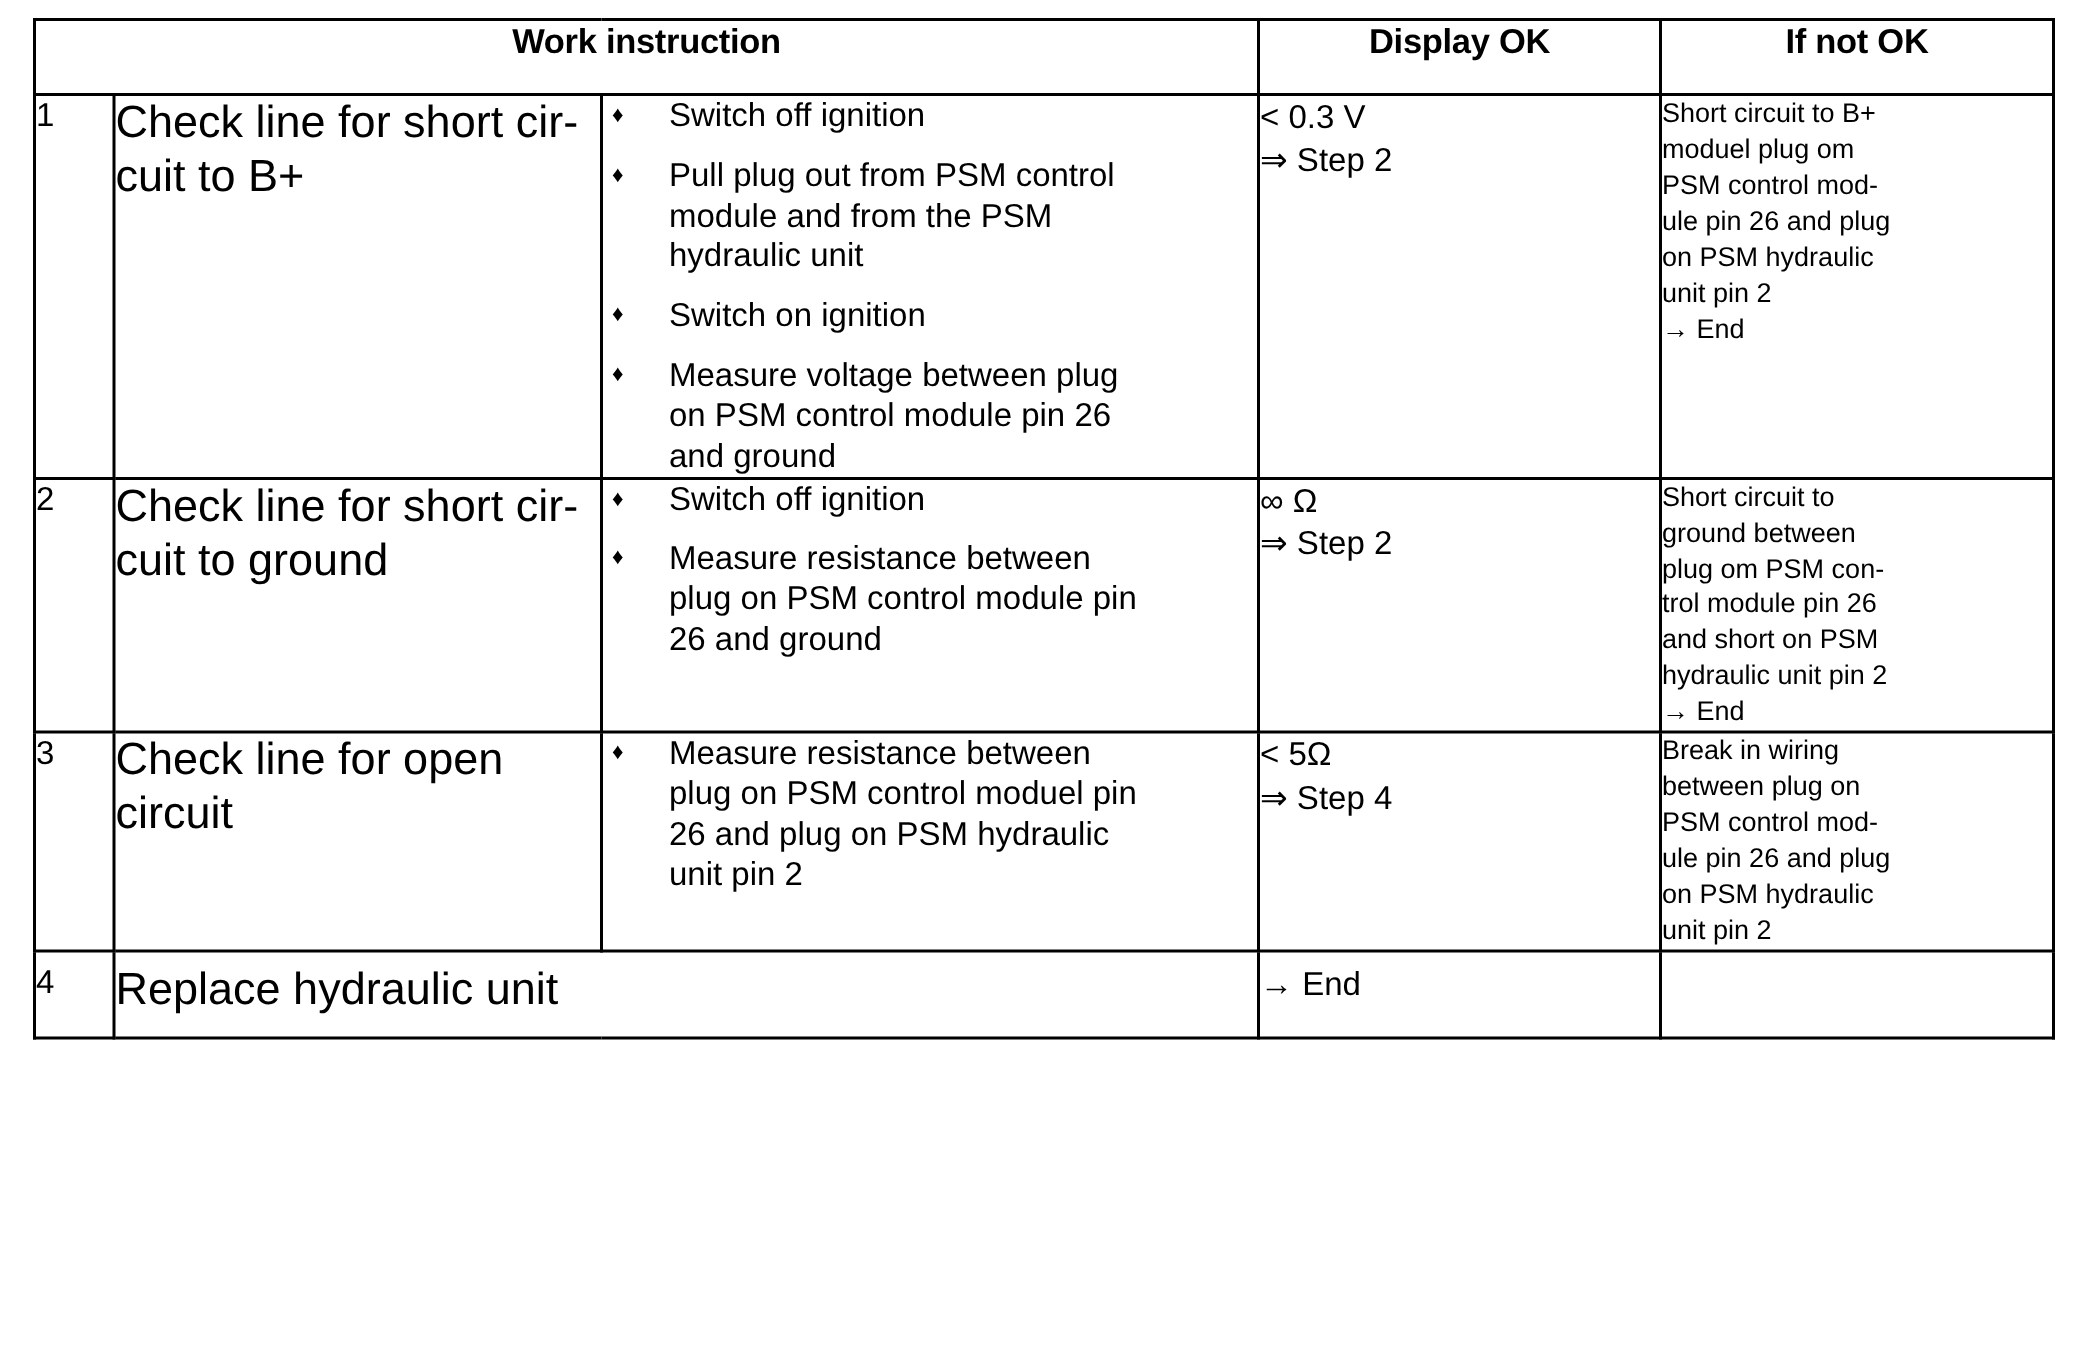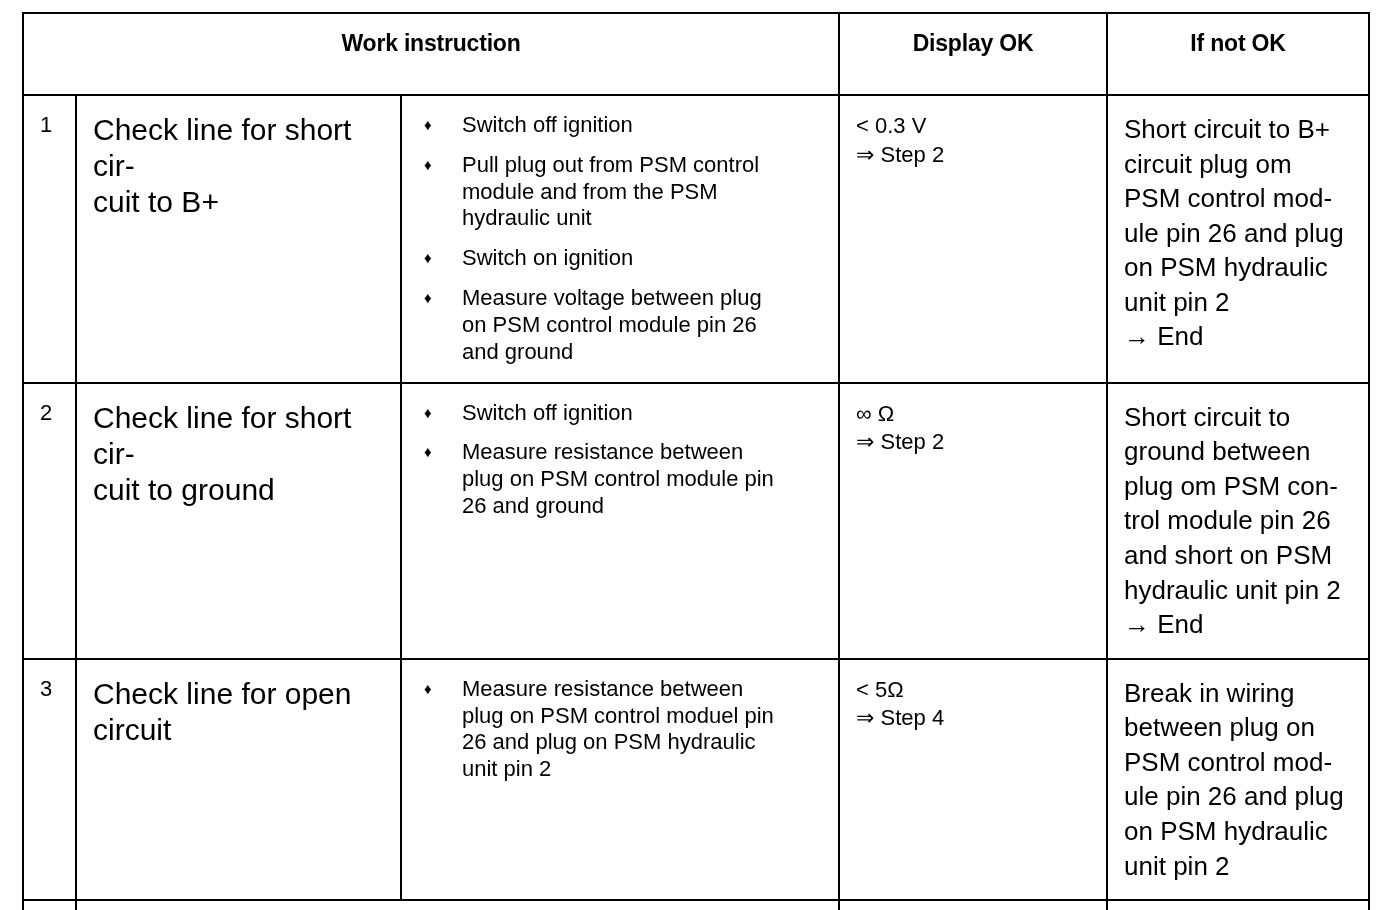"Work instruction" .diag-table td, .diag-table th { padding: 16px -> 0 }
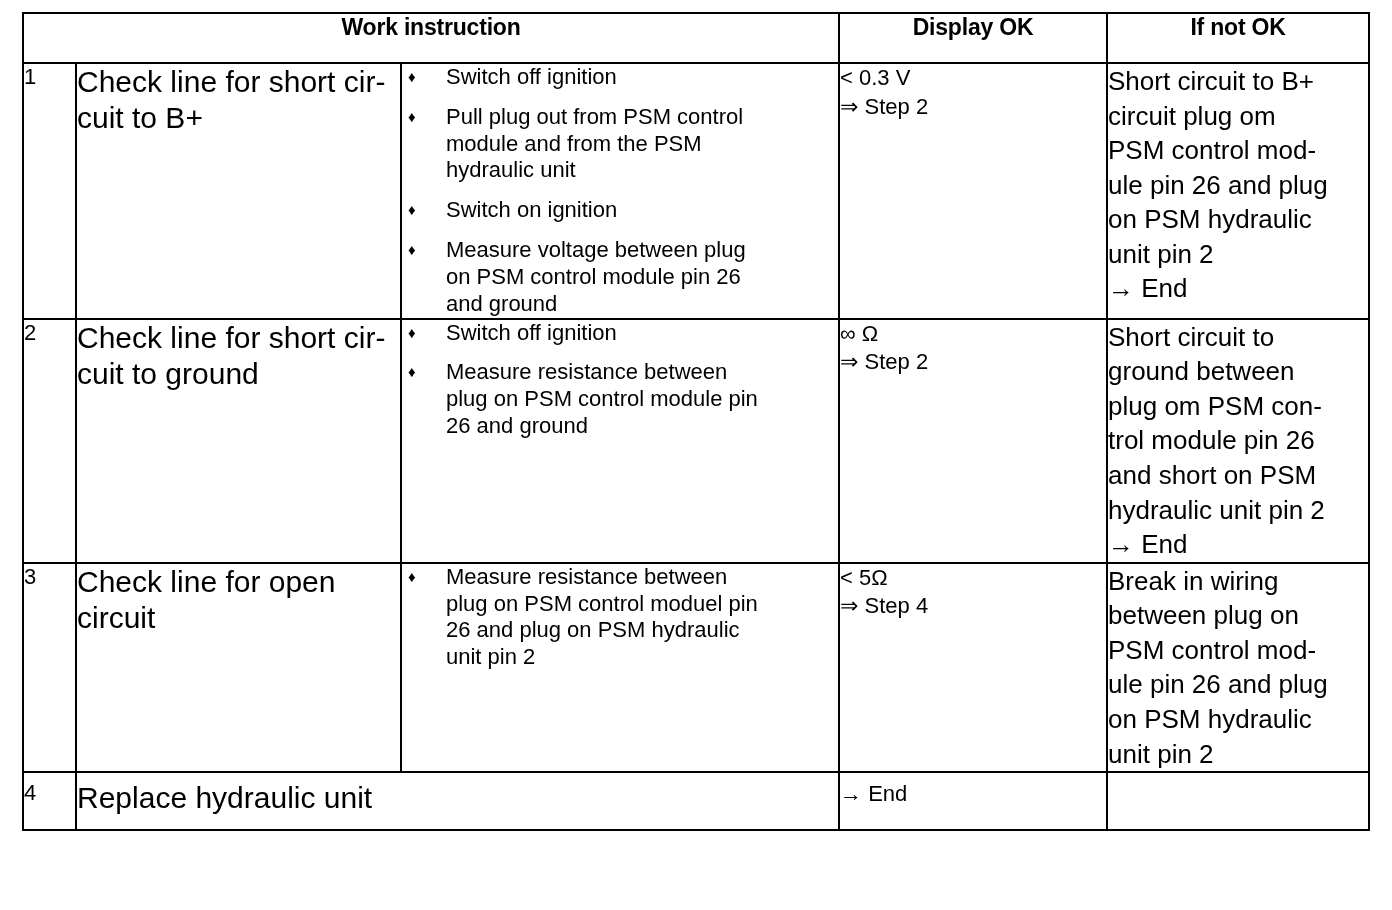"Short circuit to B+" .ifnot-cell { font-size: 26px -> 18px }
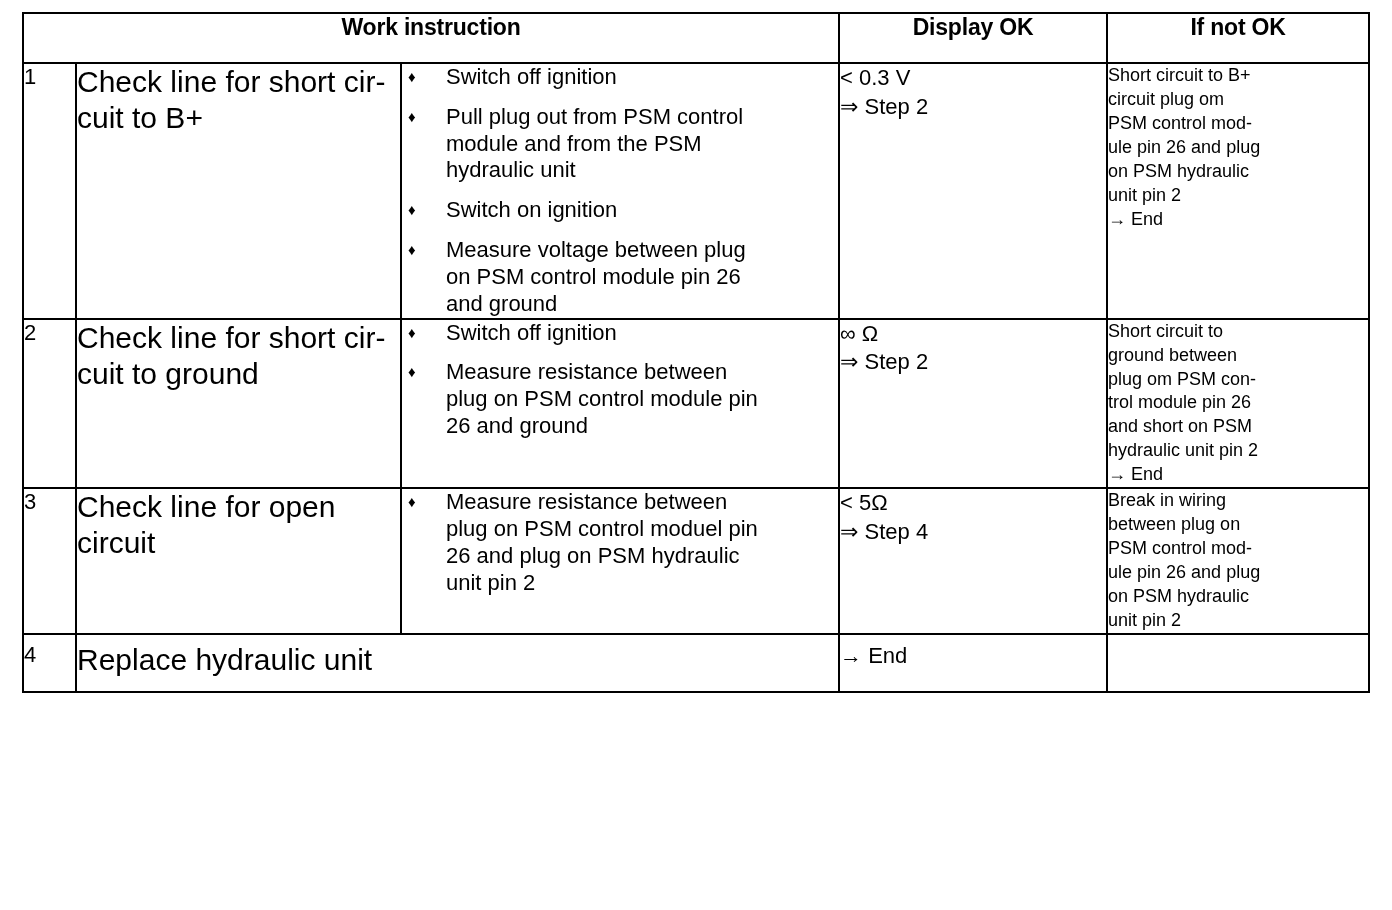"circuit plug om" span.ln { text: circuit -> moduel }
